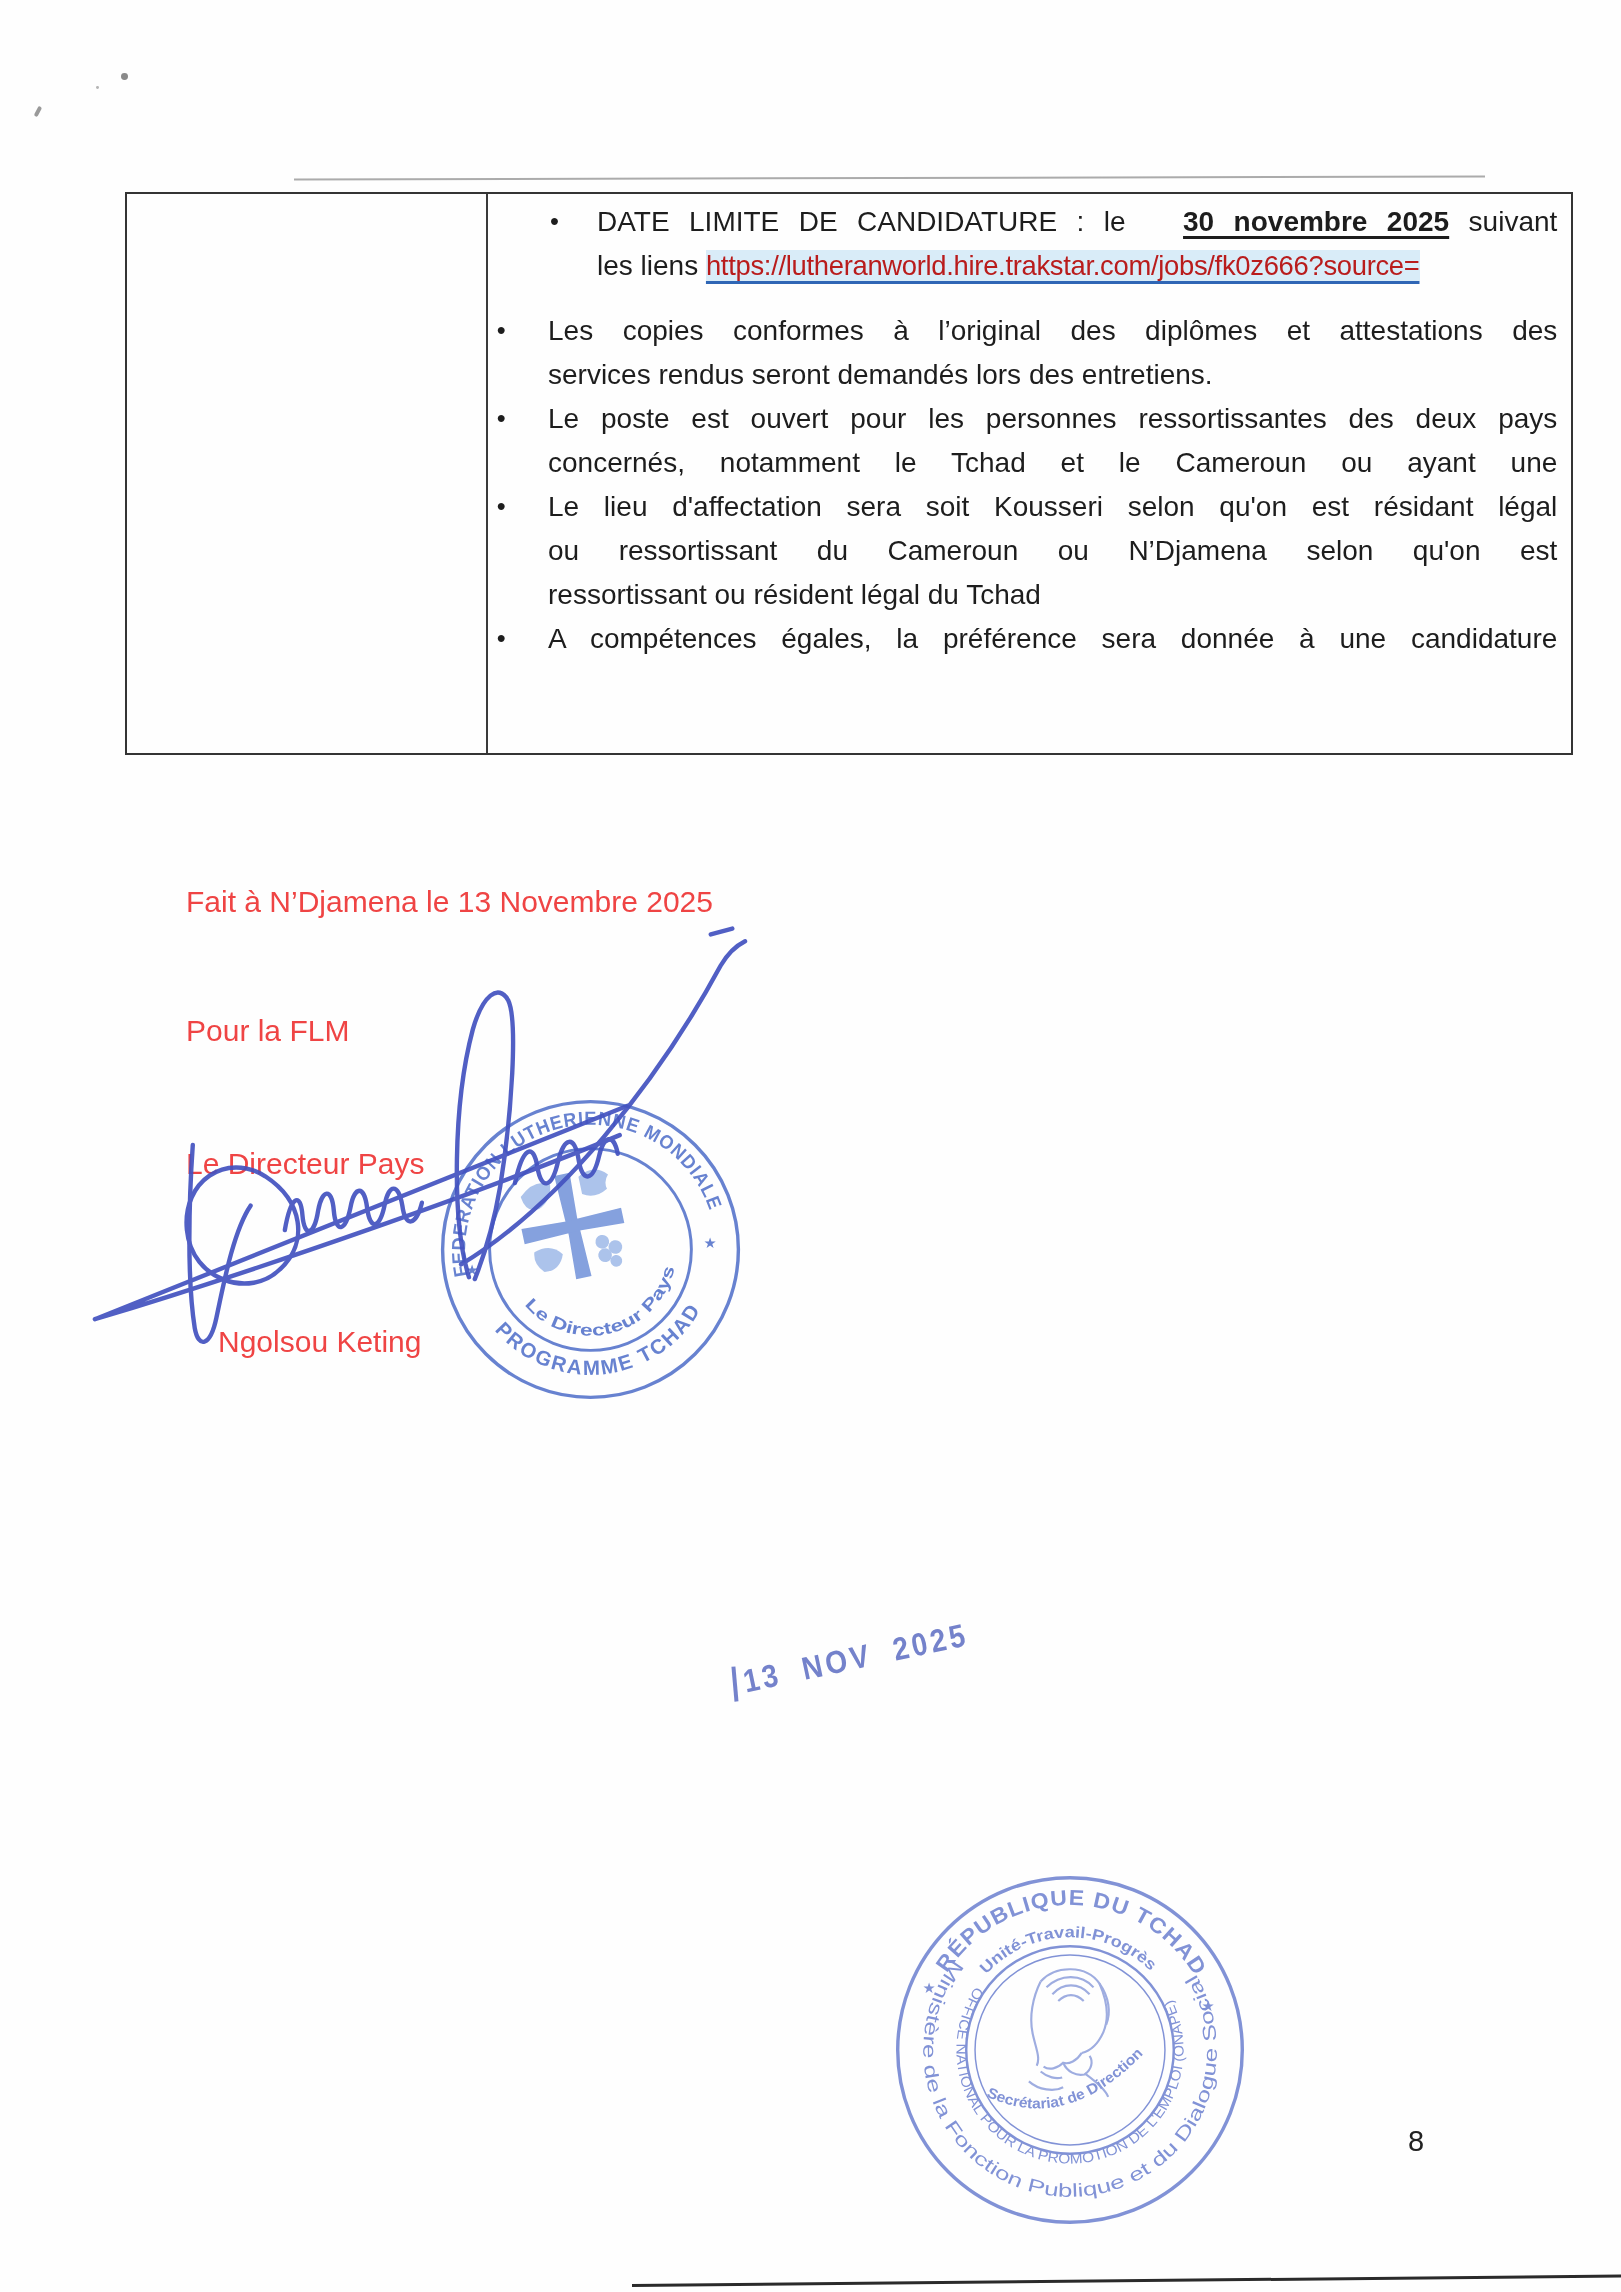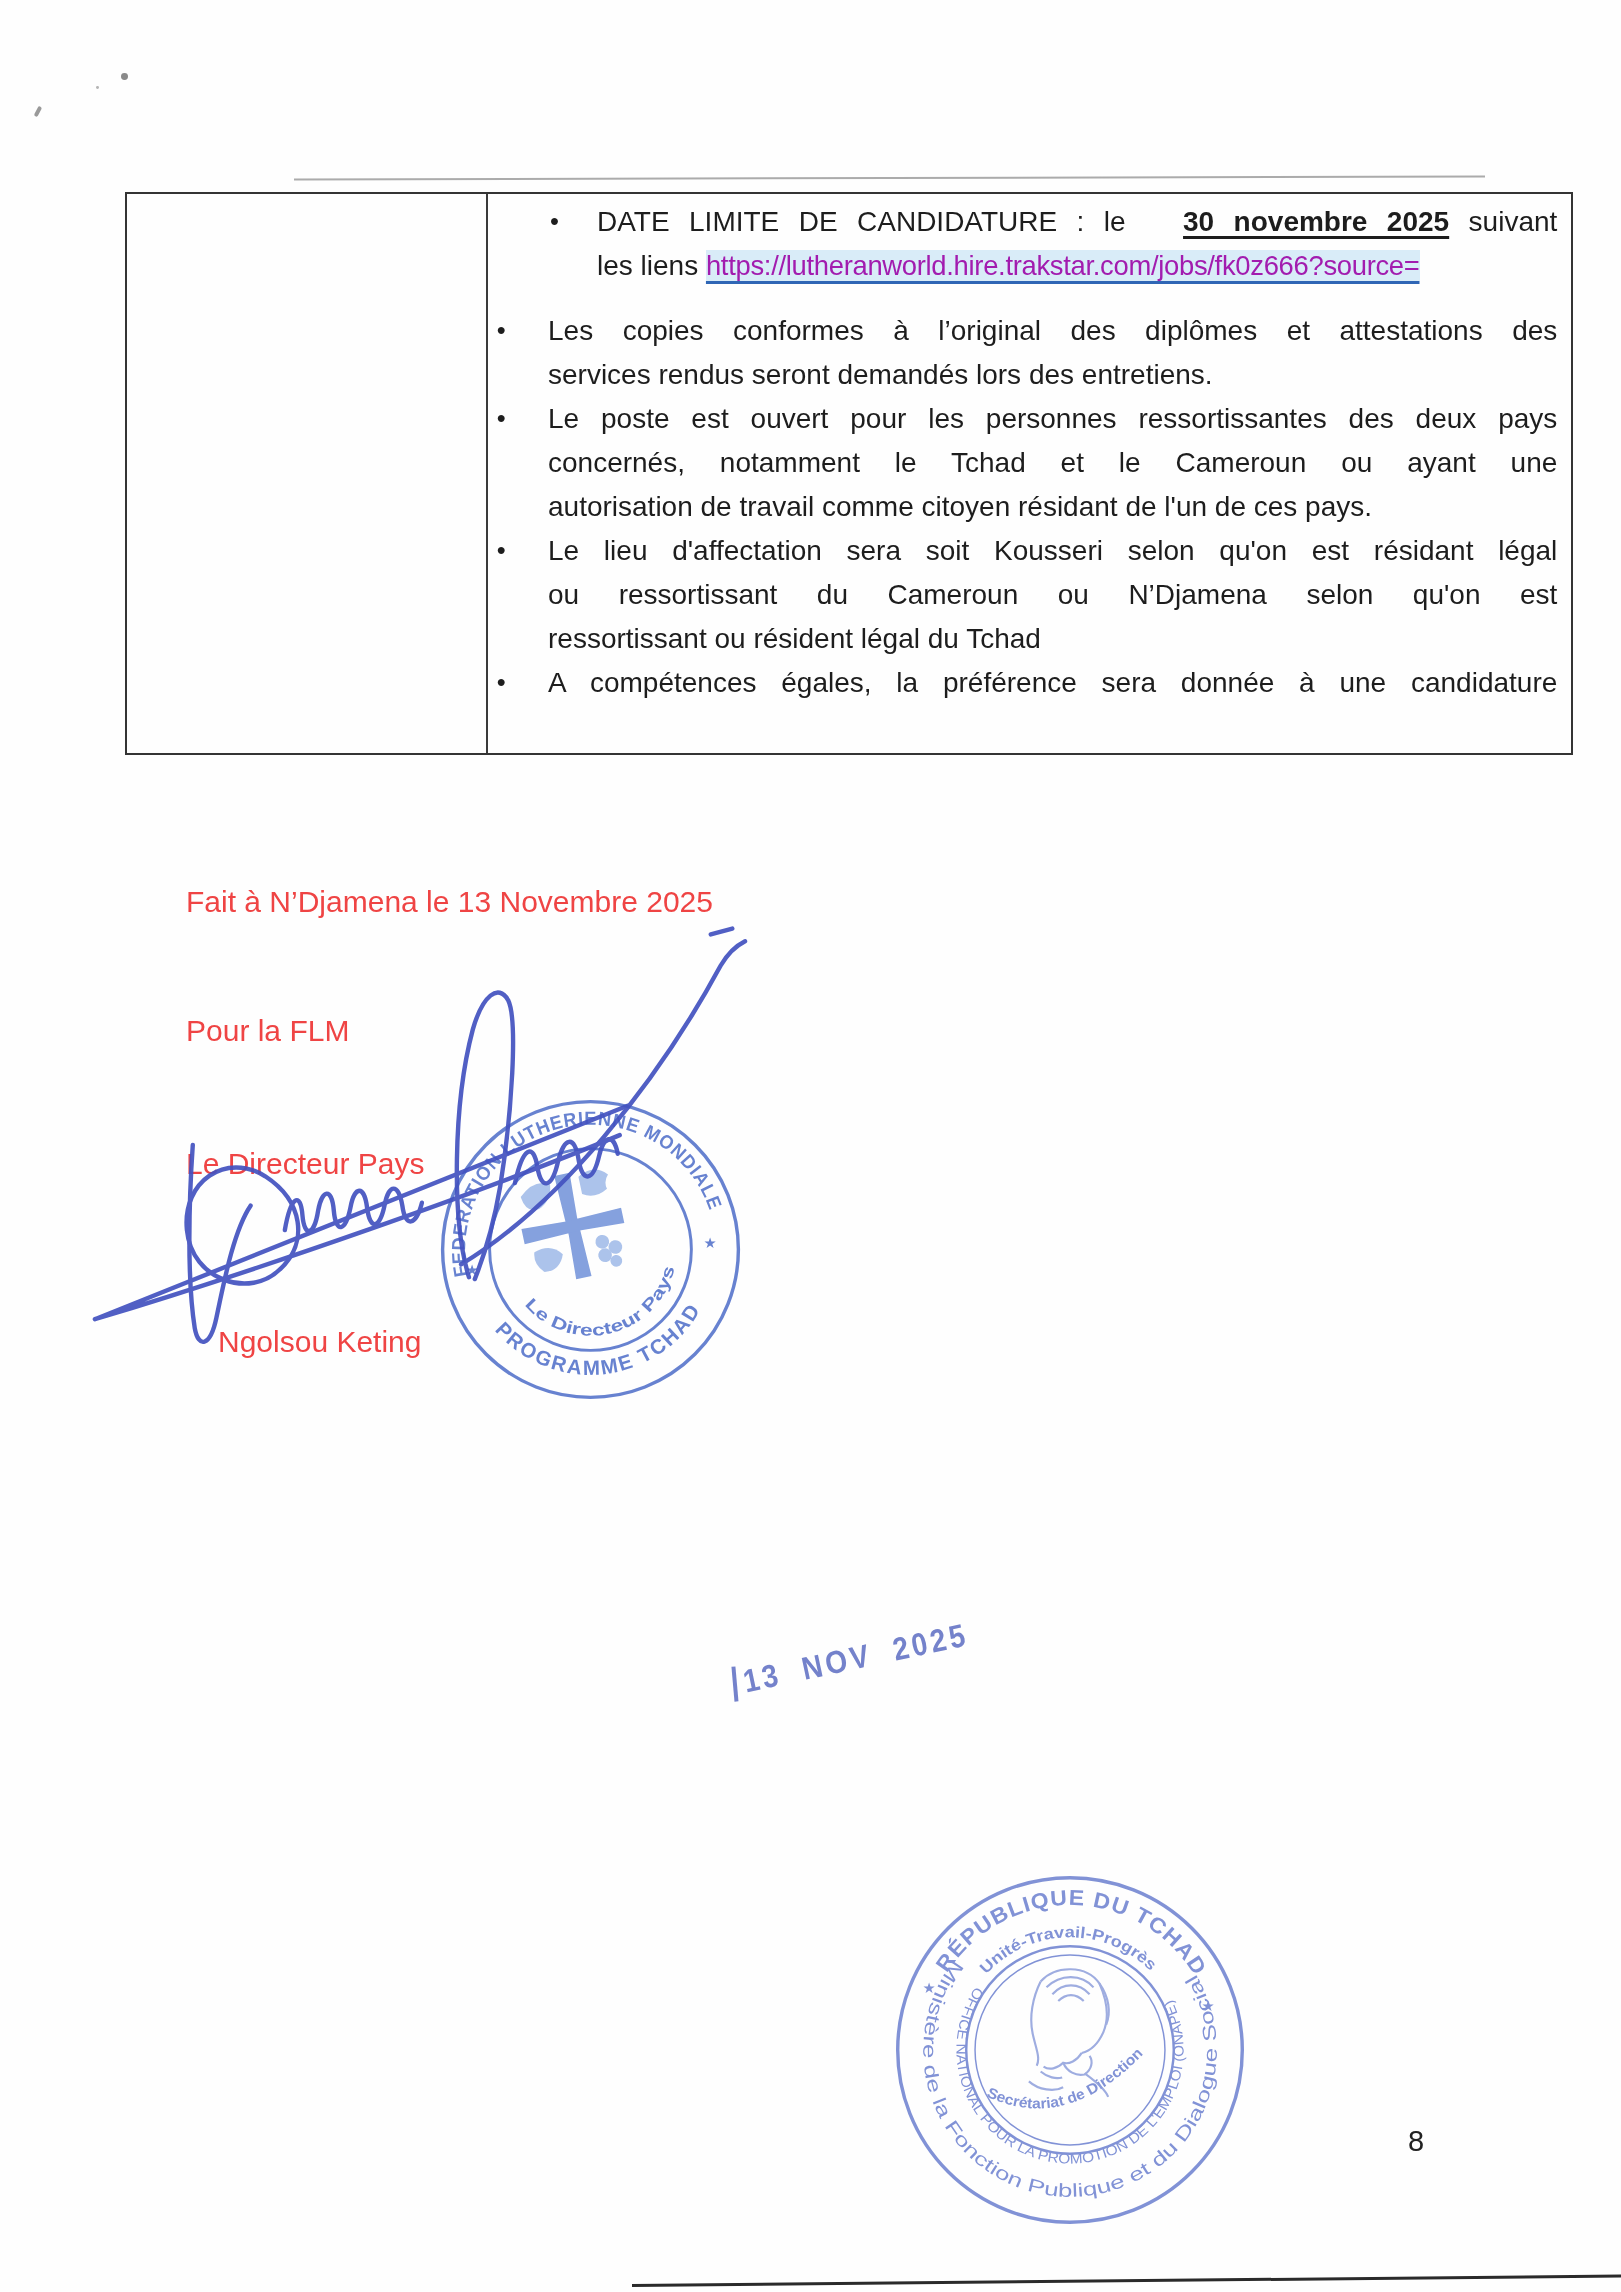"https://lutheranworld.hire.trakstar.com/" .url { color: #a21caf -> #b91c1c }
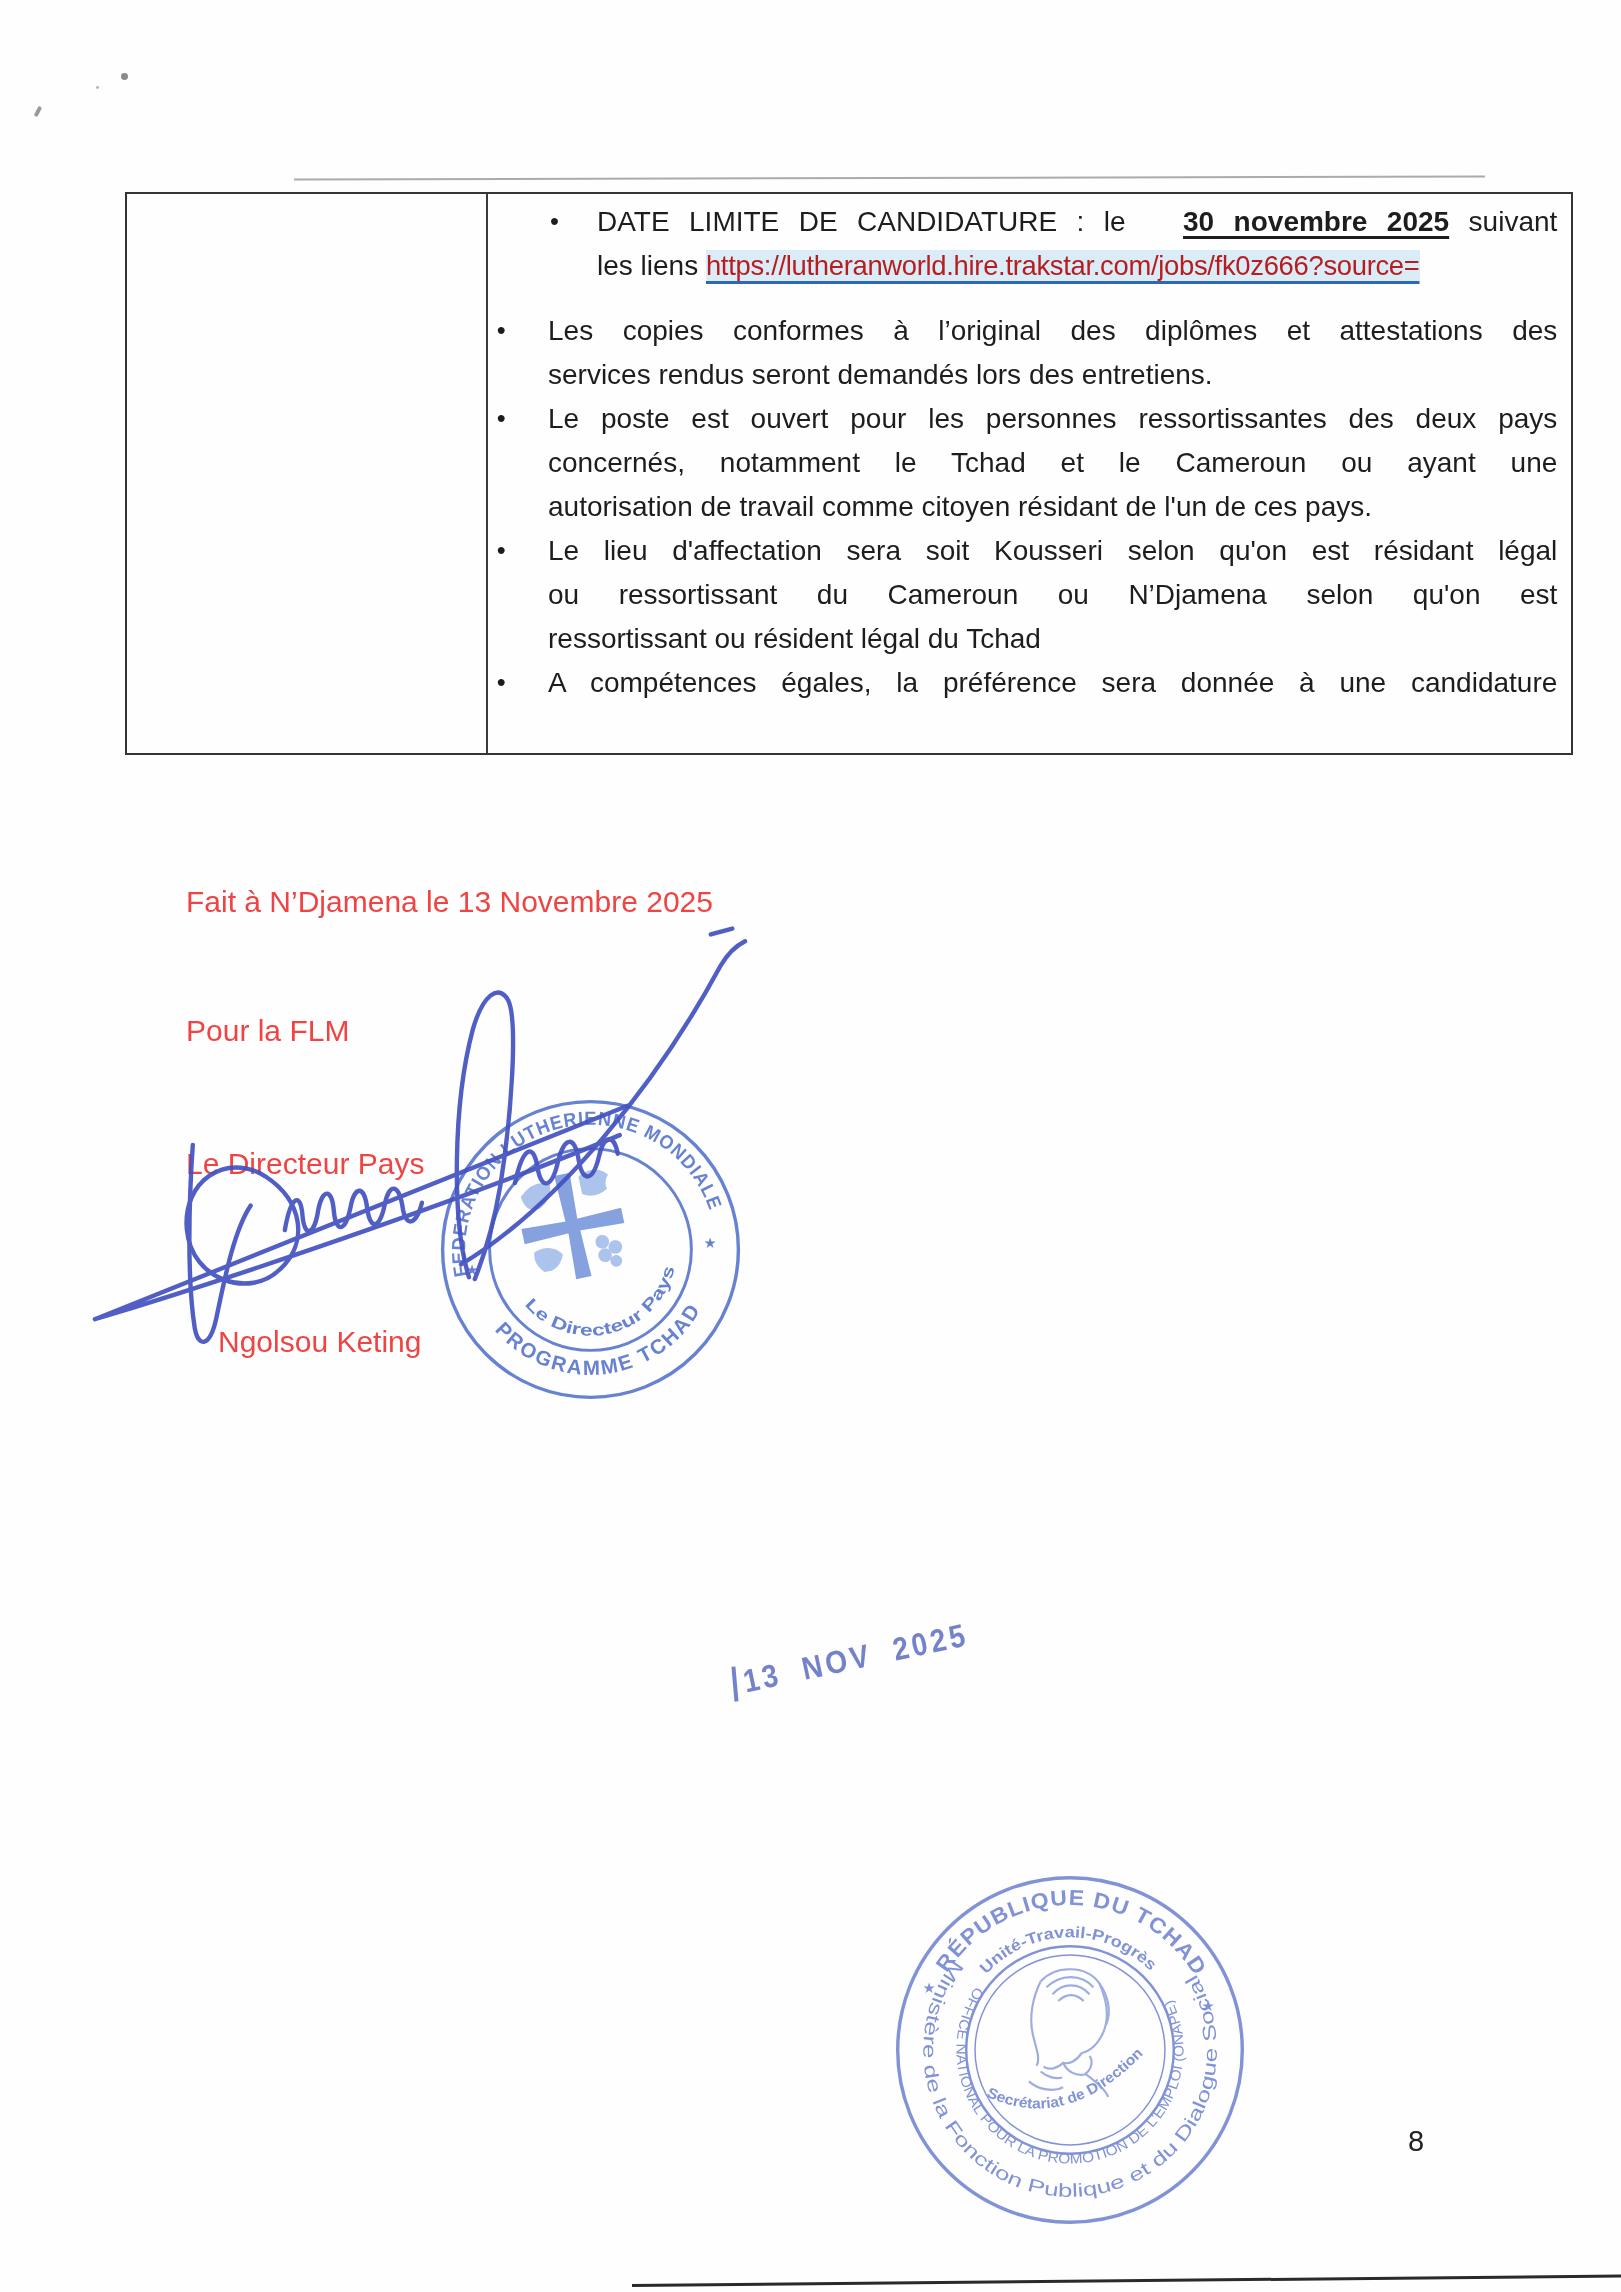"autorisation de travail comme citoyen" div.lline { html: <div>autorisation de travail comme citoyen résidant de l'un de ces pays.</div> -> none }
